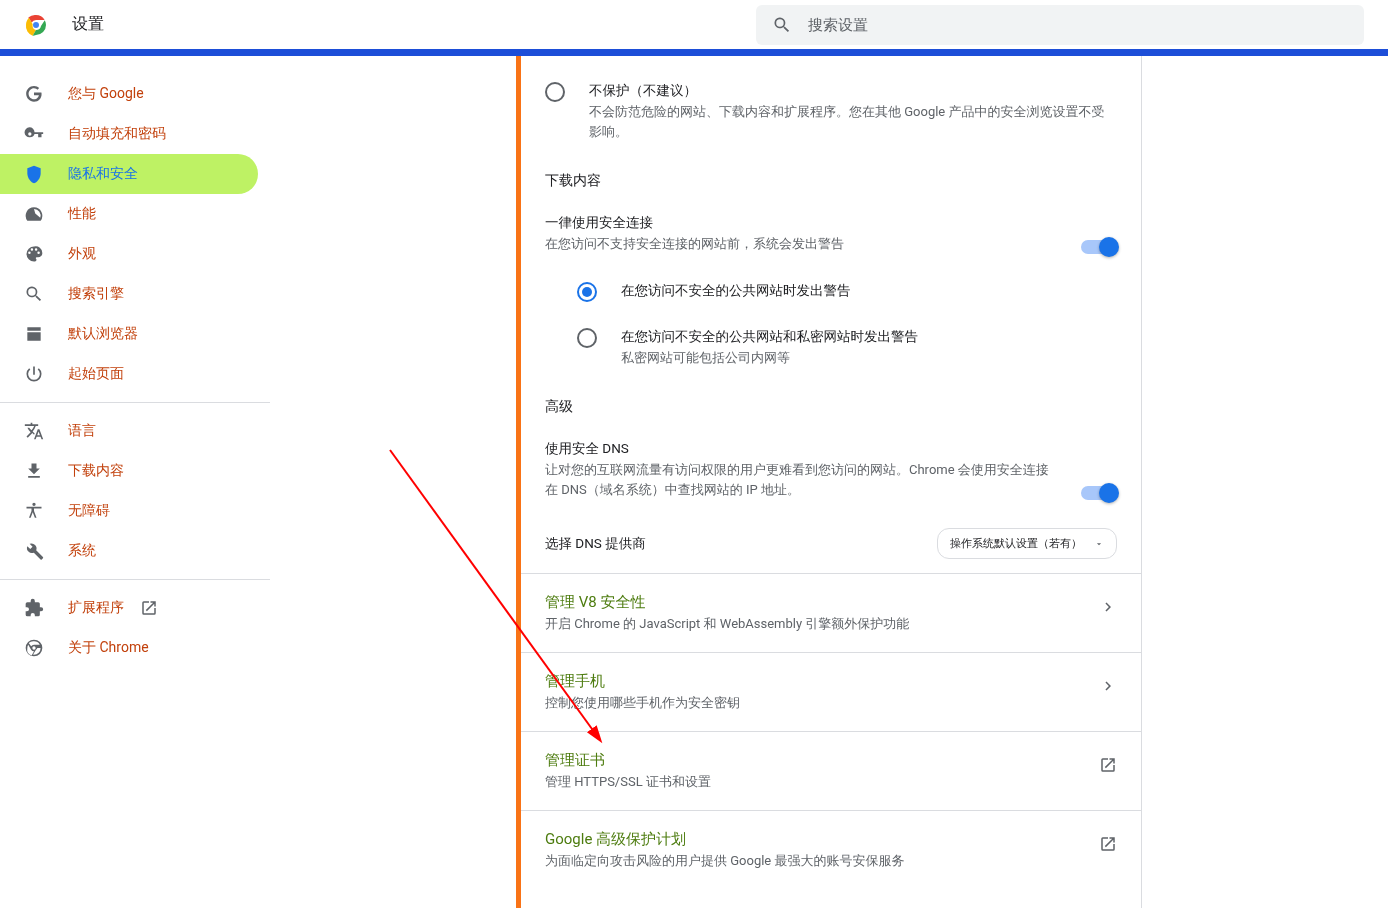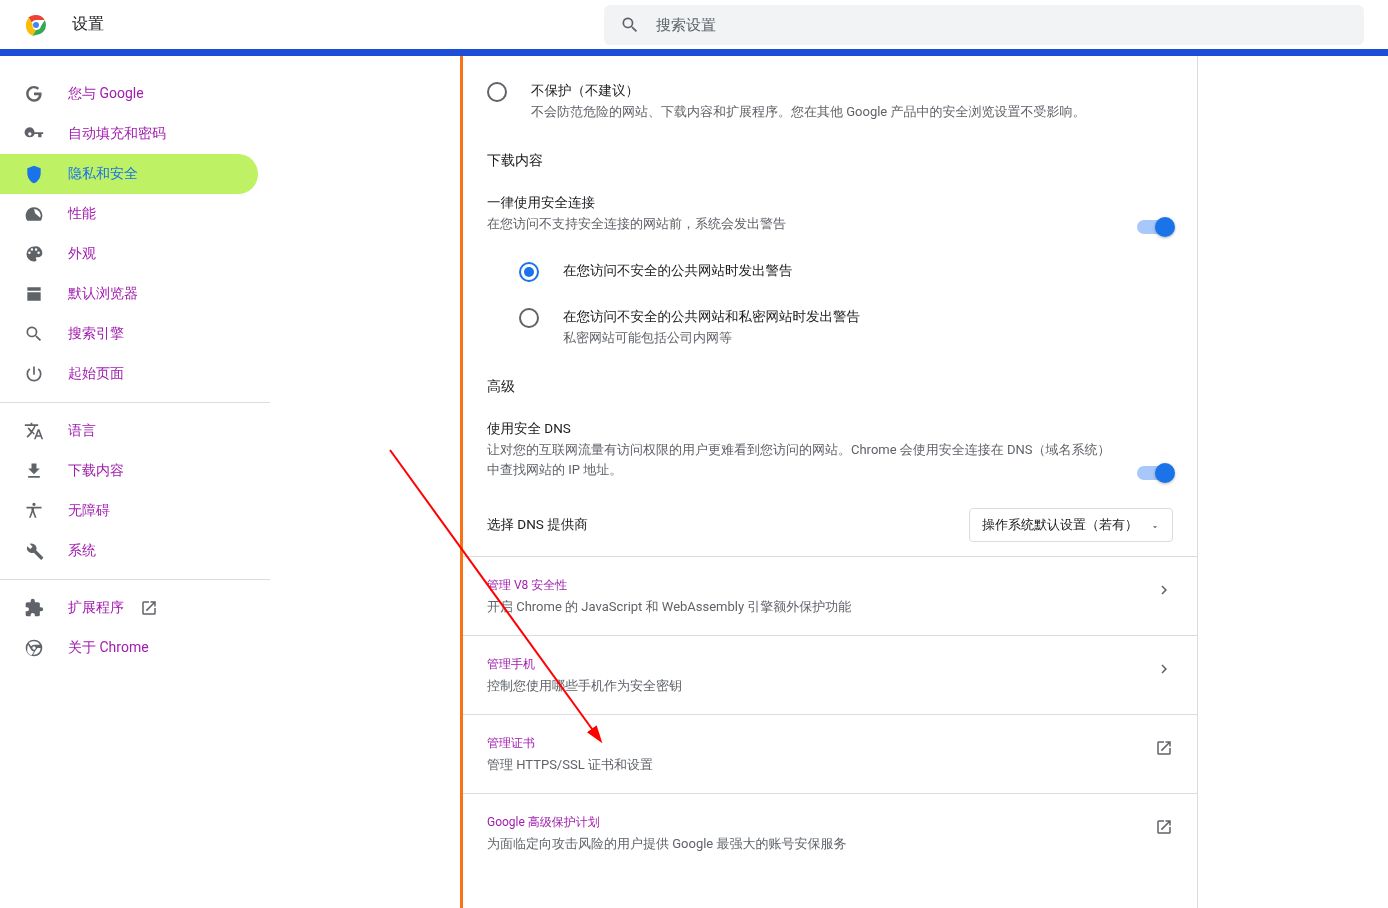"搜索设置" .search-box { width: 760px -> 608px }
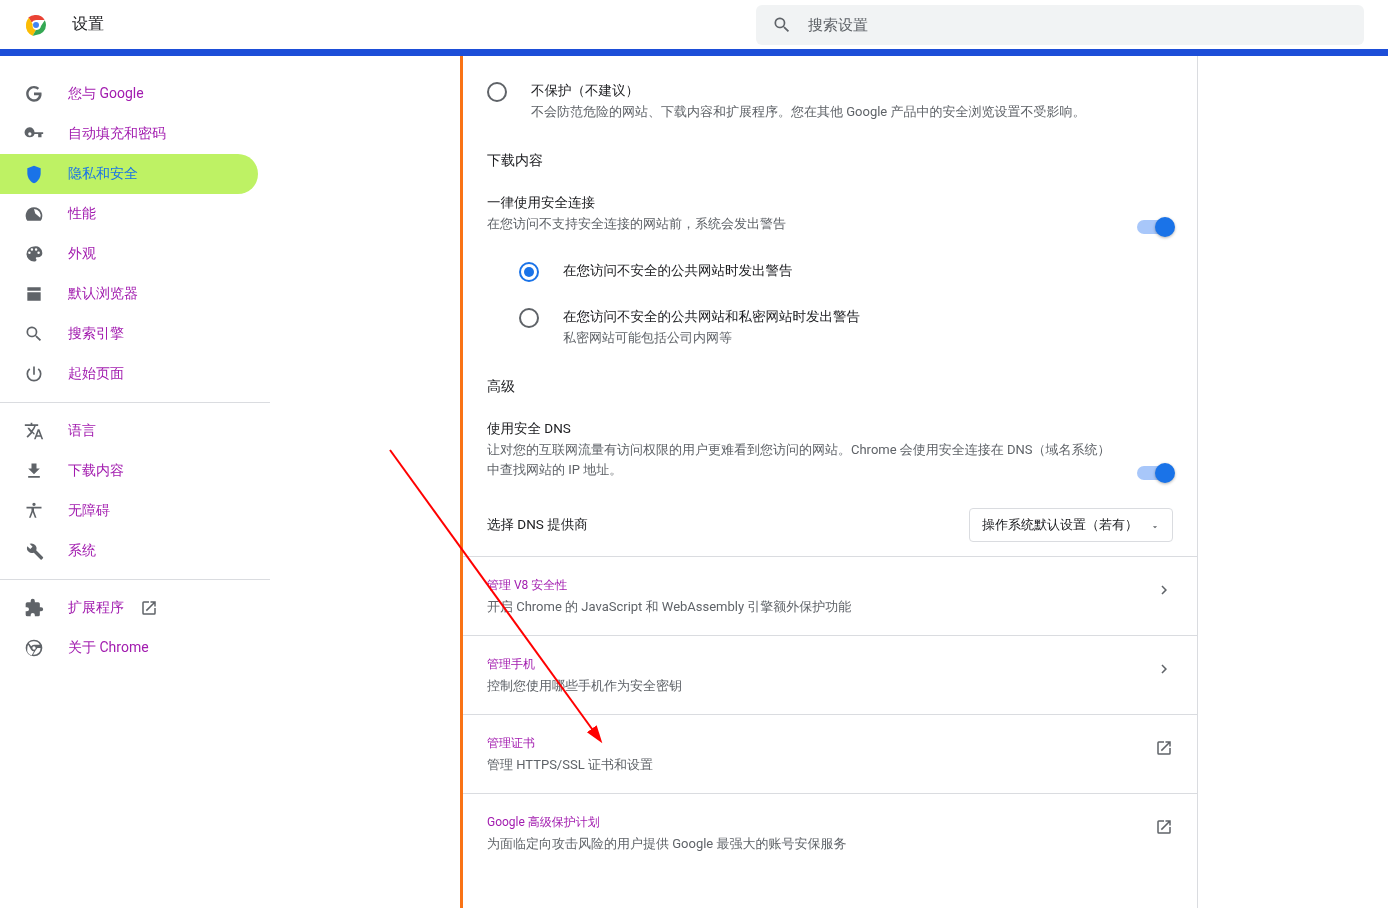"您与 Google" .sidebar-item { color: #a21caf -> #c2410c }
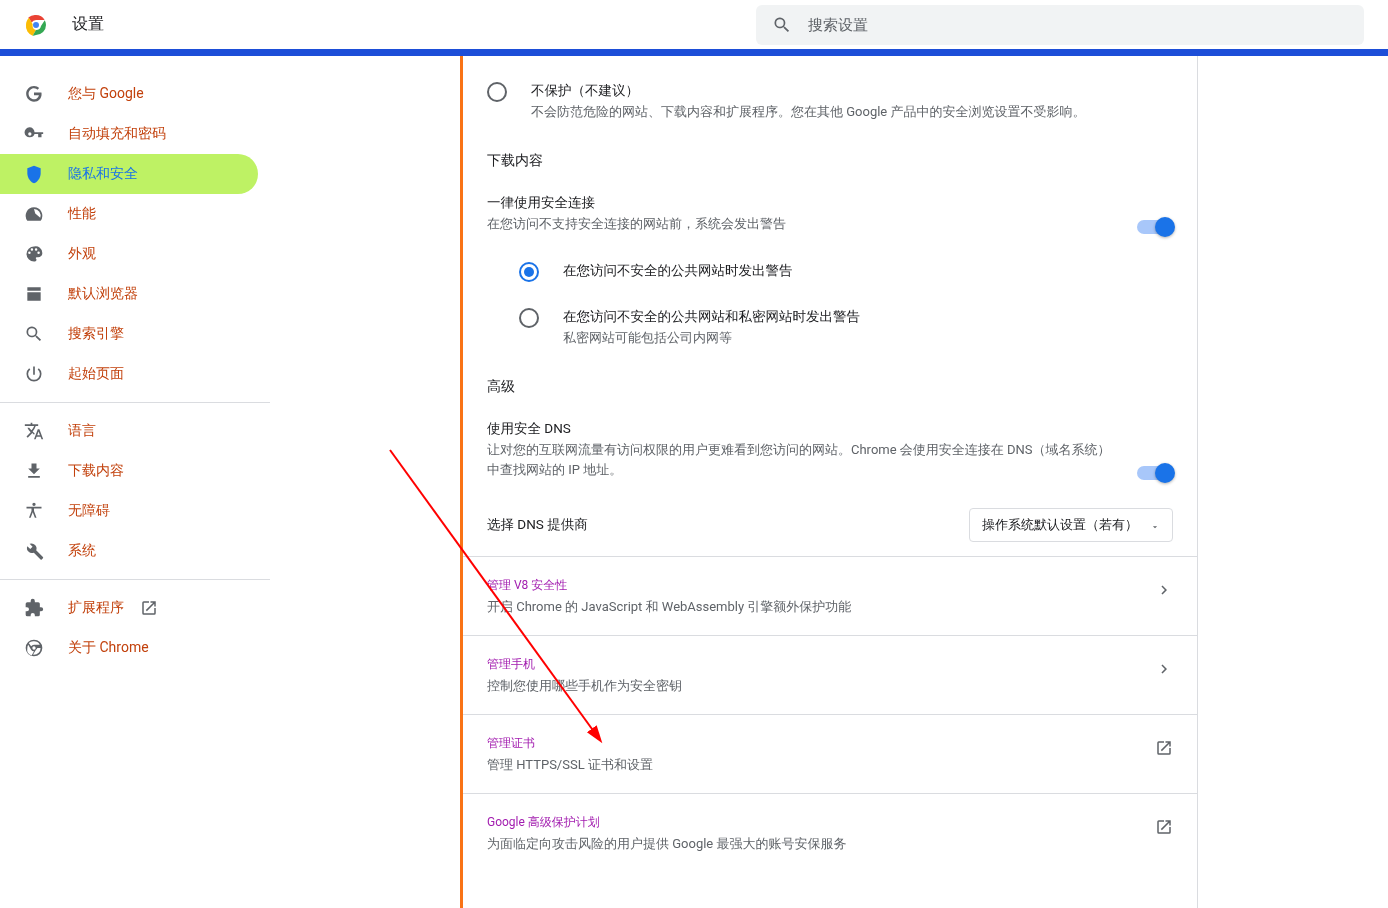"不保护（不建议）" .main-inner { border-left: 3px solid #f97316 -> 5px solid #f97316; width: 738px -> 626px }
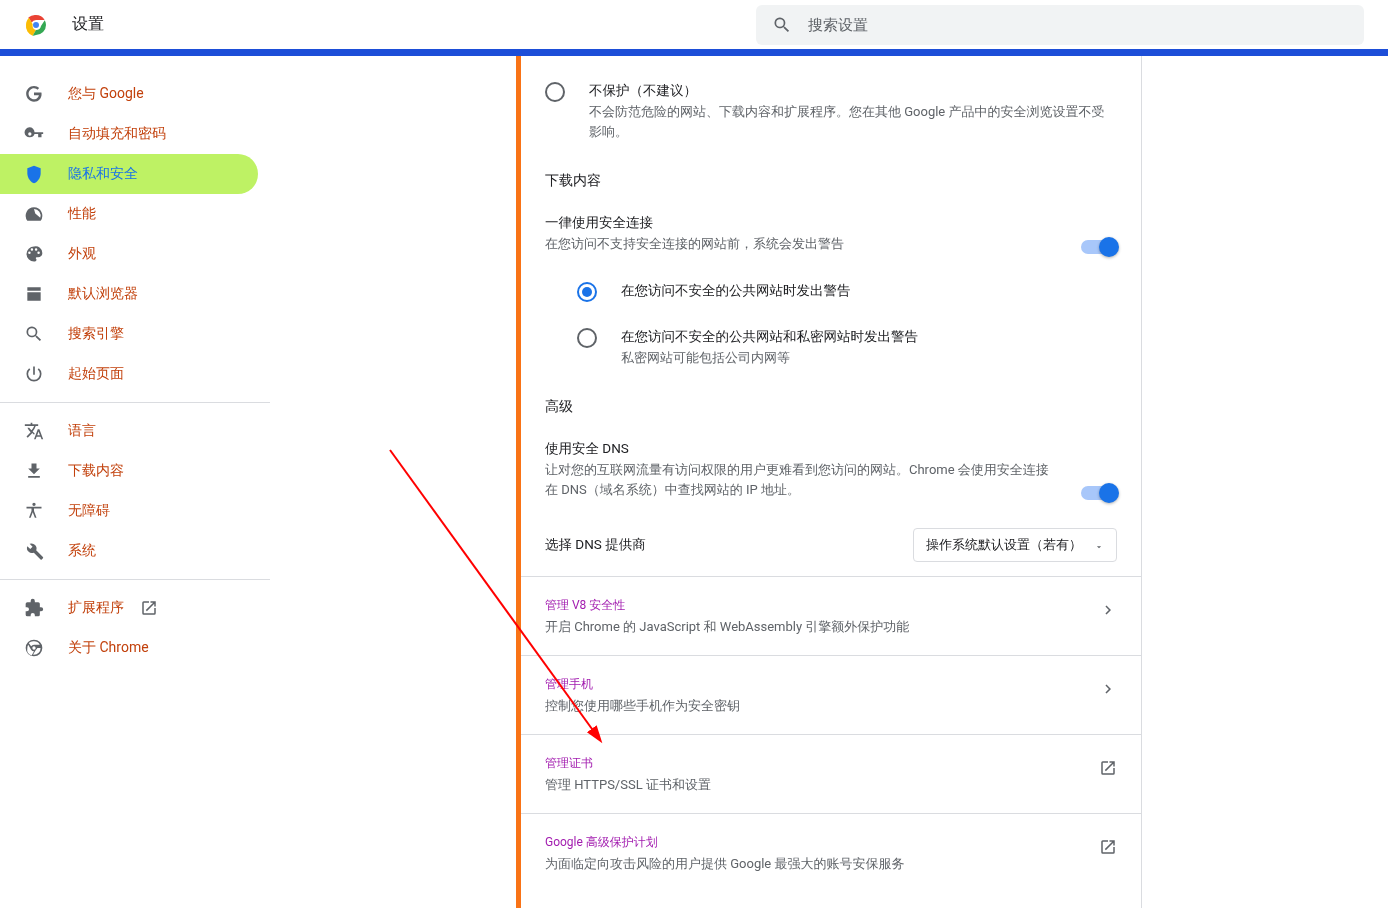"默认浏览器" div.sidebar-item { order: before "搜索引擎" -> after "搜索引擎" }
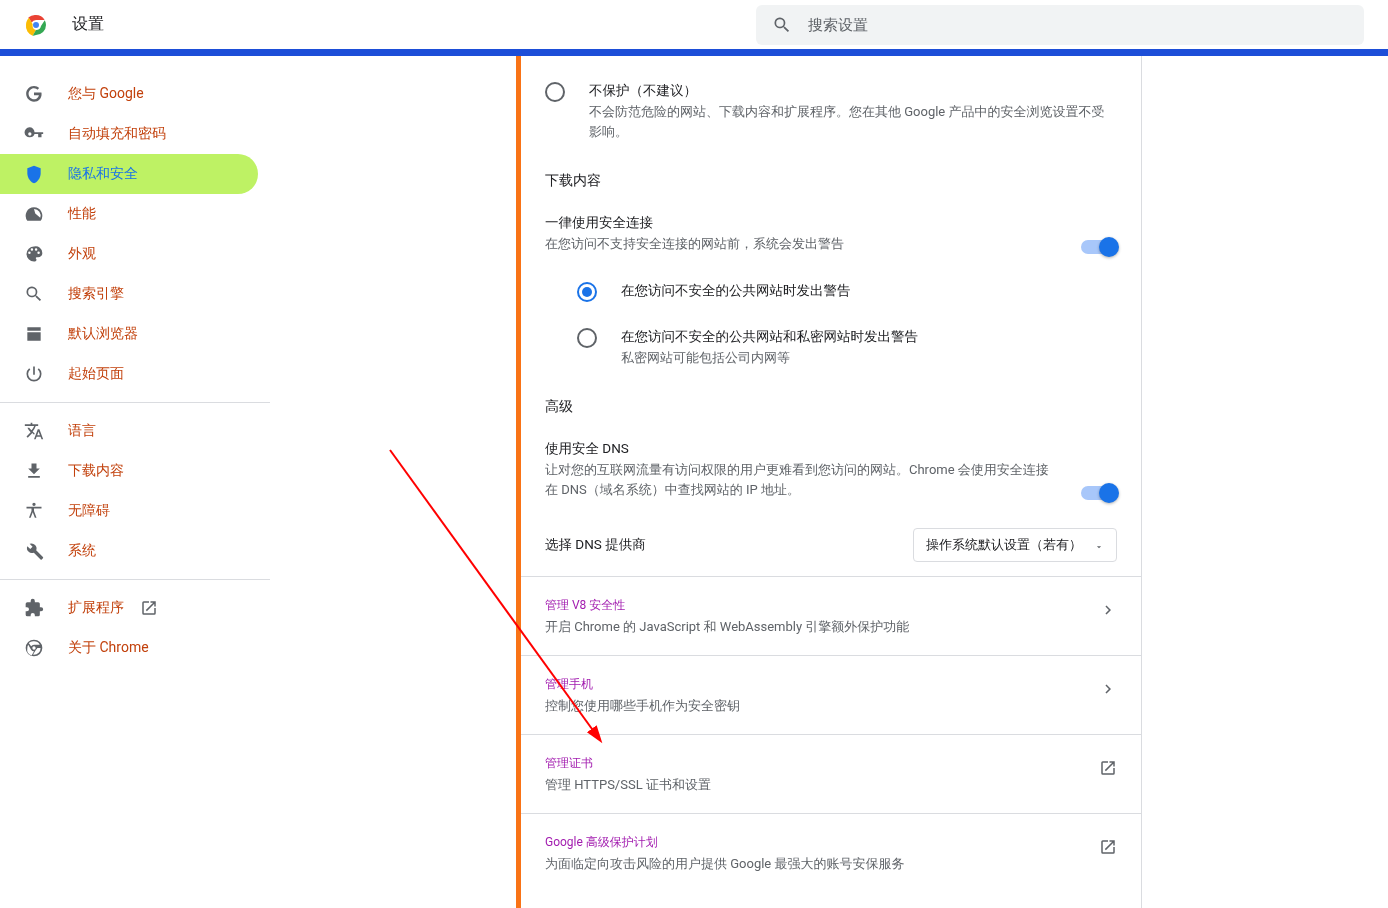"操作系统默认设置（若有）" .select-box { border-radius: 4px -> 12px; font-size: 13px -> 11px }
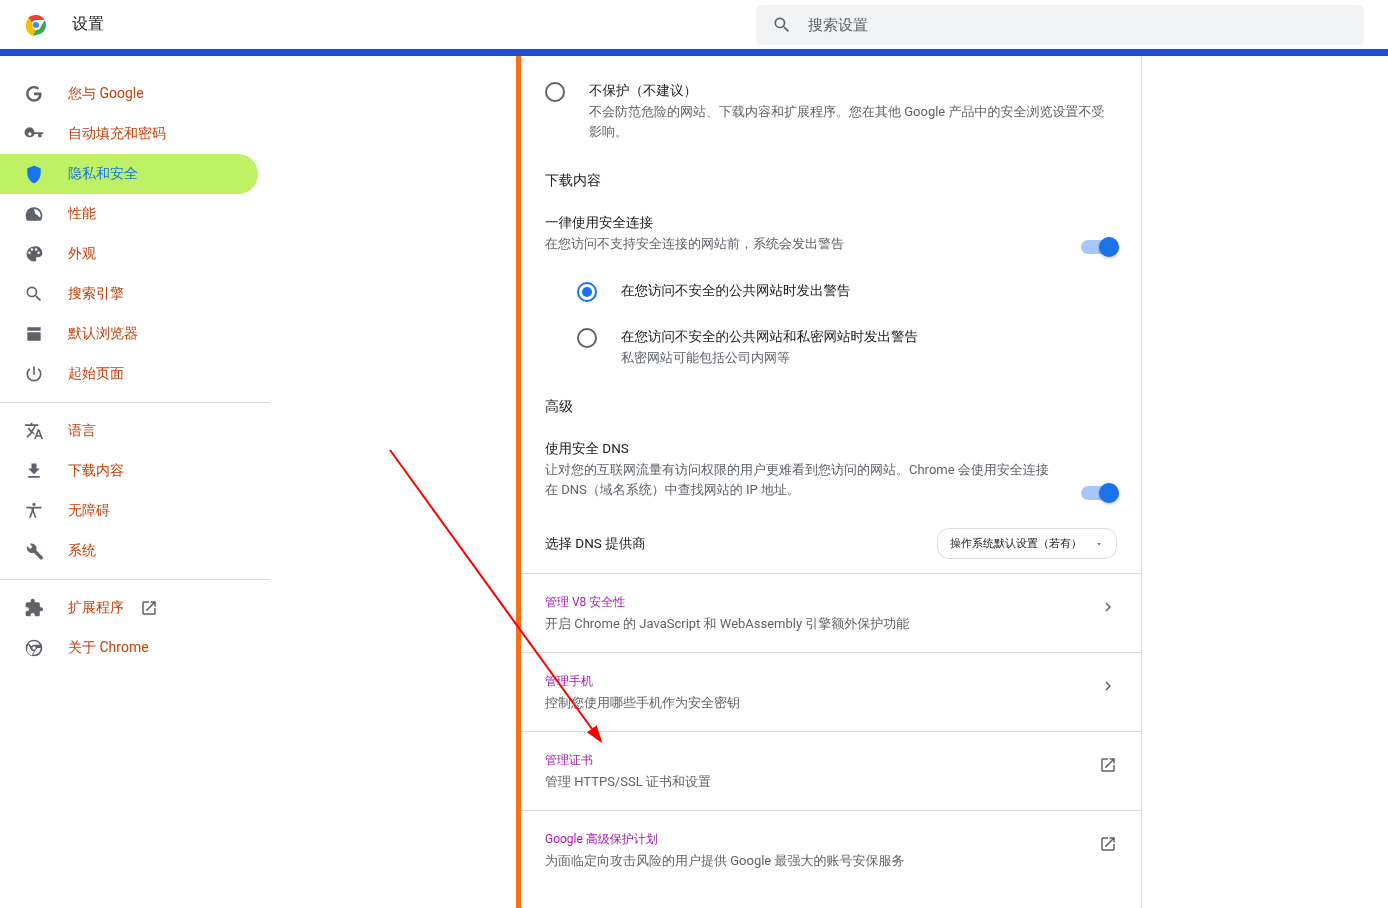"管理 V8 安全性" .link-row .t1 { color: #a21caf -> #4d7c0f; font-size: 12px -> 15px }
